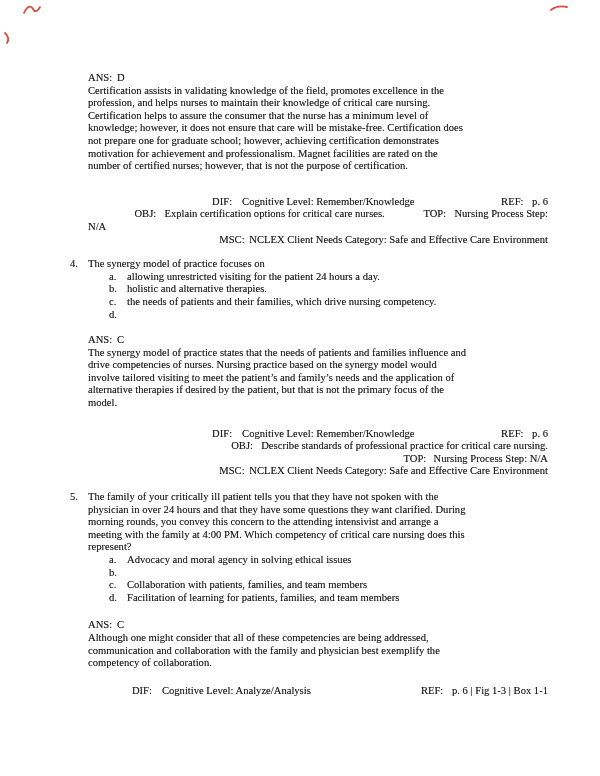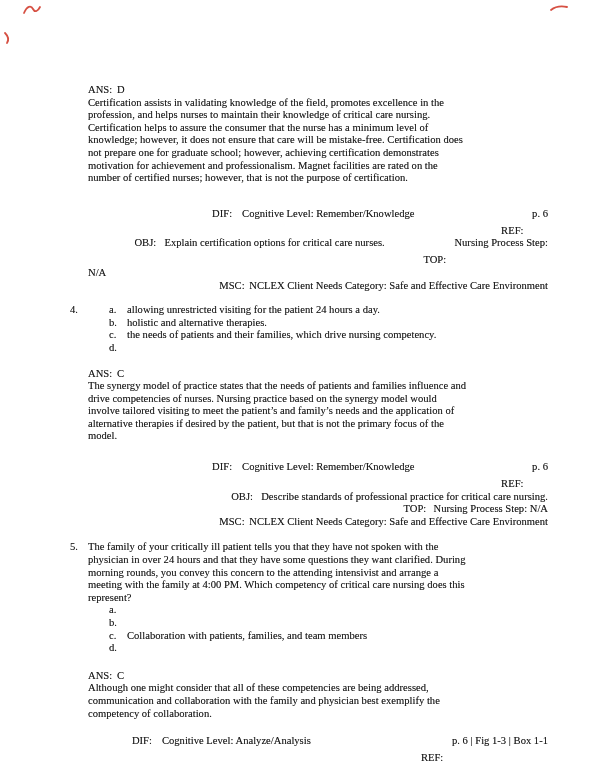"ANS:" .content { top: 84px -> 72px }
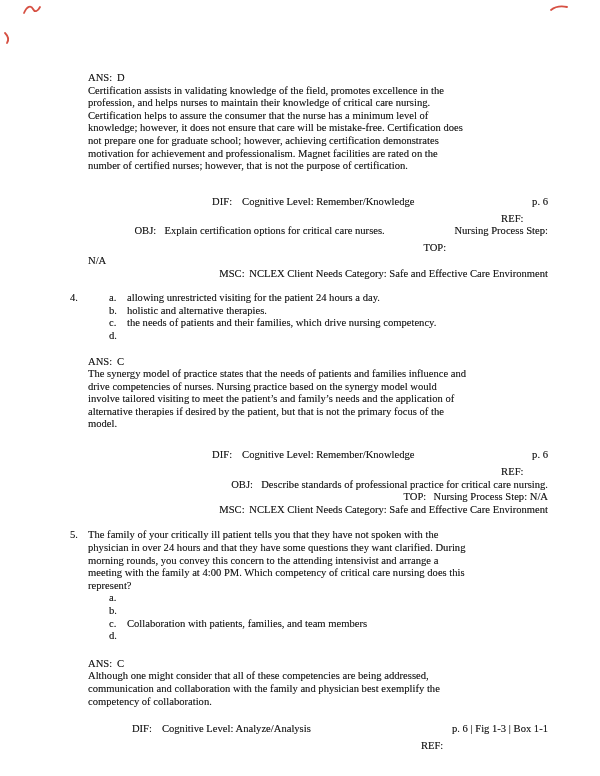"REF:" .m-rlabel { margin-top: 17px -> none }
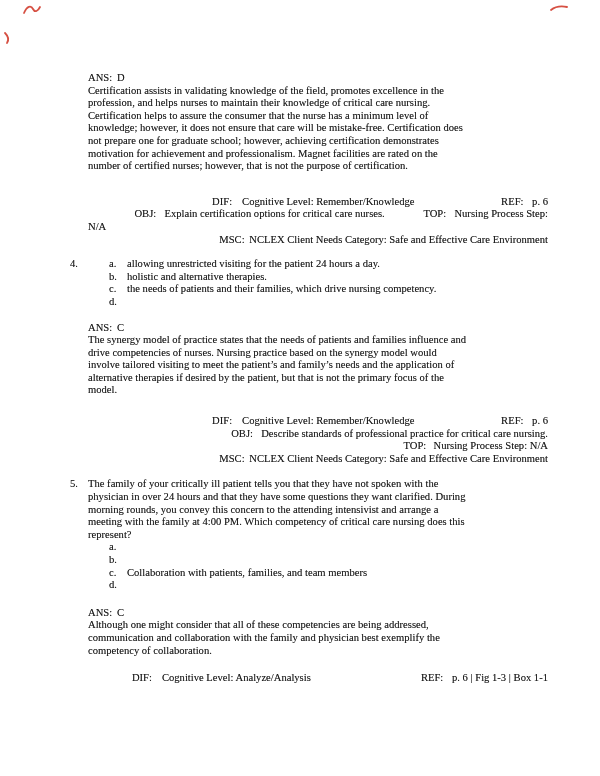"The synergy model of practice focuses" div { html: none -> <div>The synergy model of practice focuses on</div> }
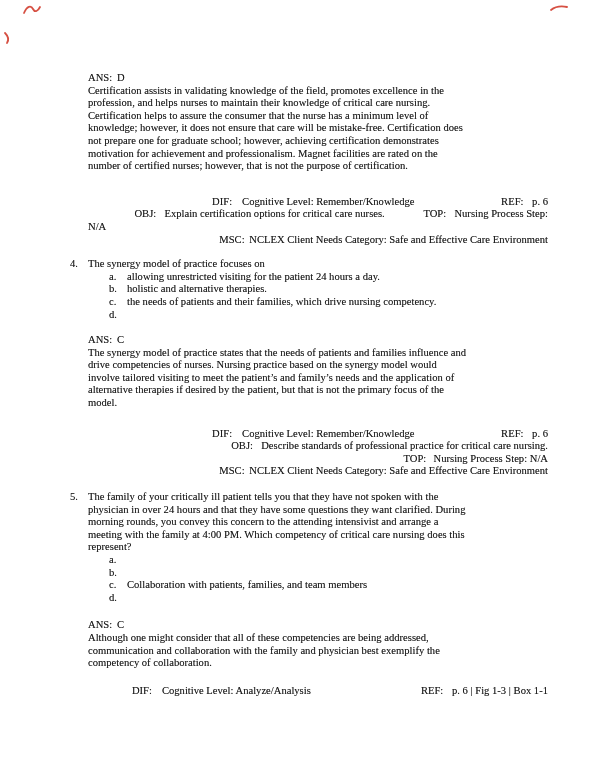"Advocacy and moral agency in" span { html: none -> <span>Advocacy and moral agency in solving ethical issues</span> }
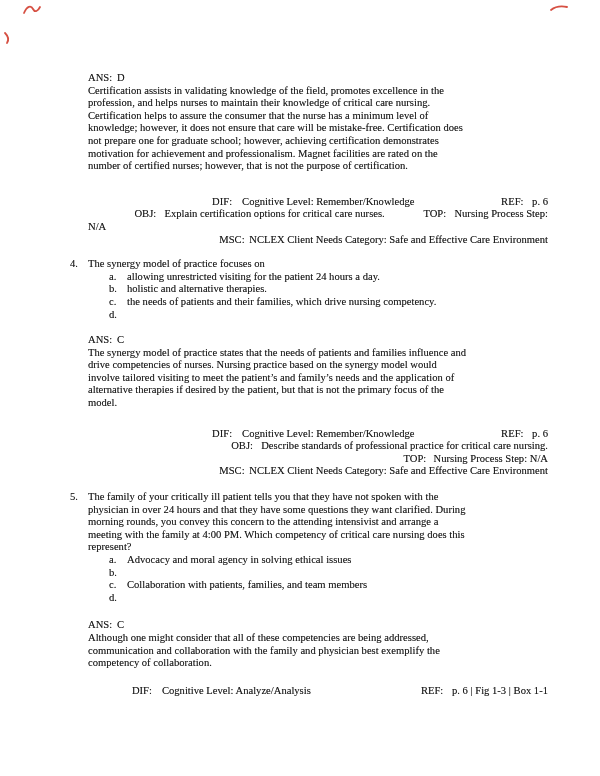"Facilitation of learning for patients," span { html: none -> <span>Facilitation of learning for patients, families, and team members</span> }
